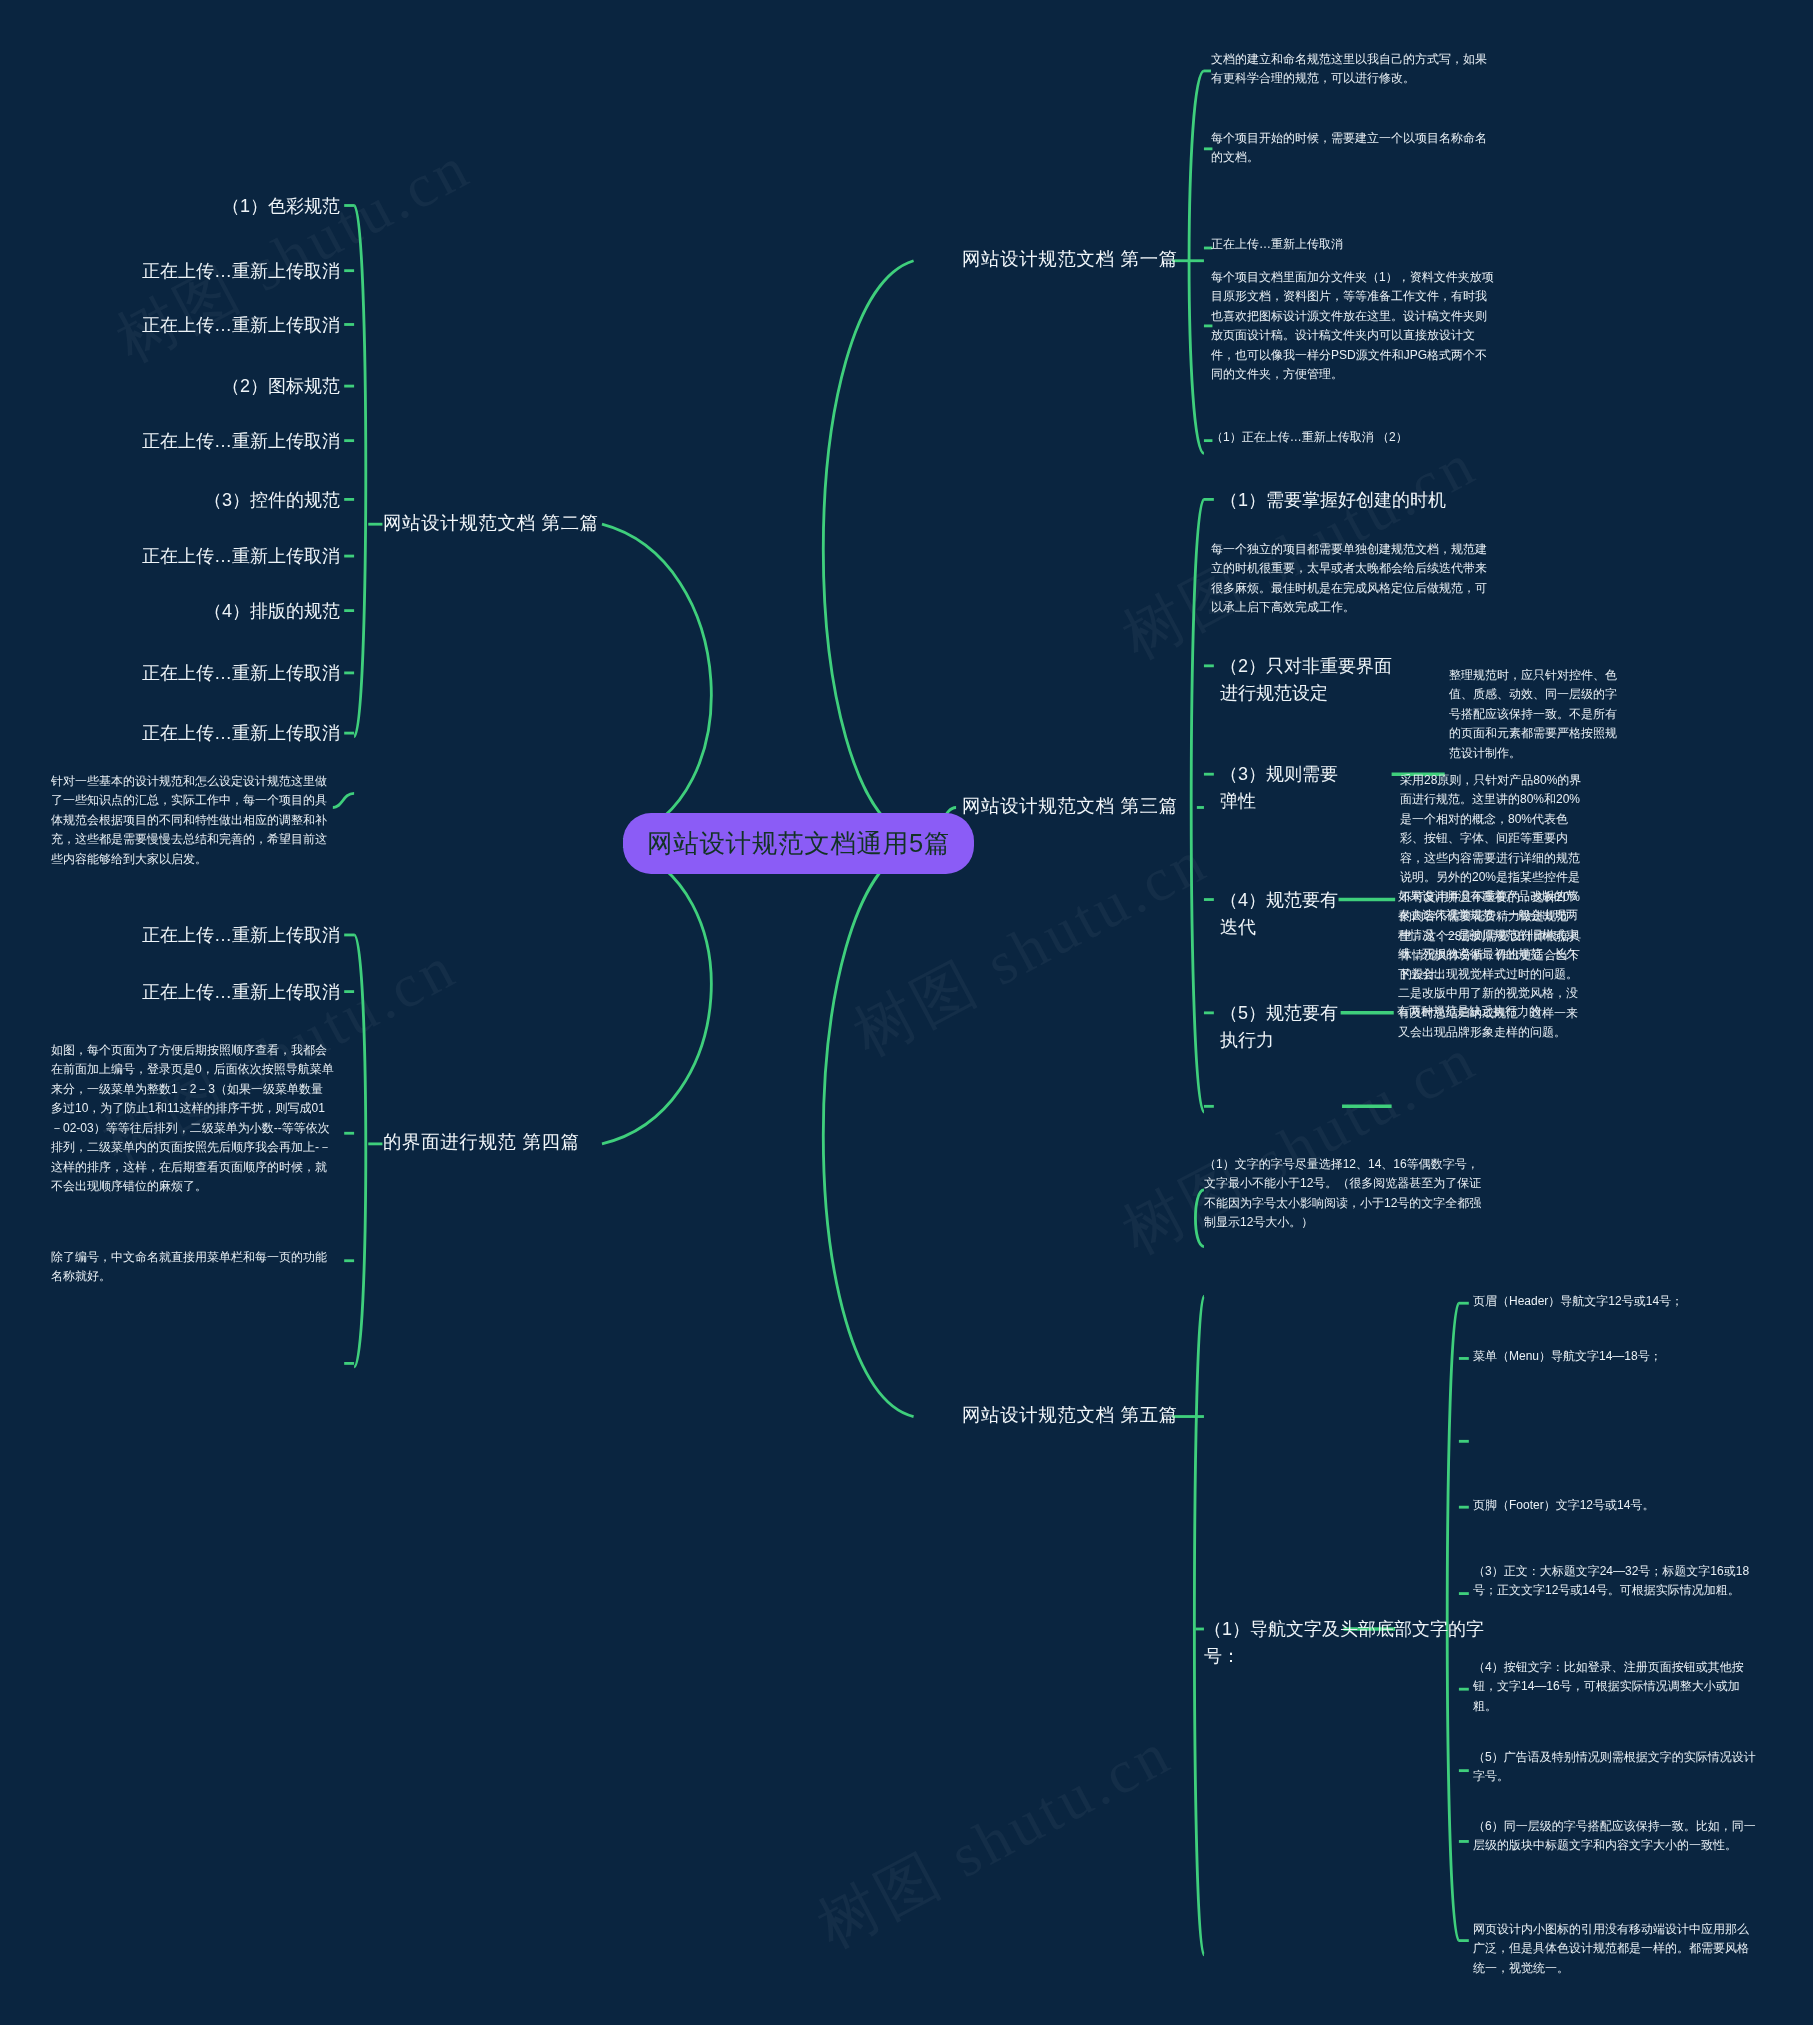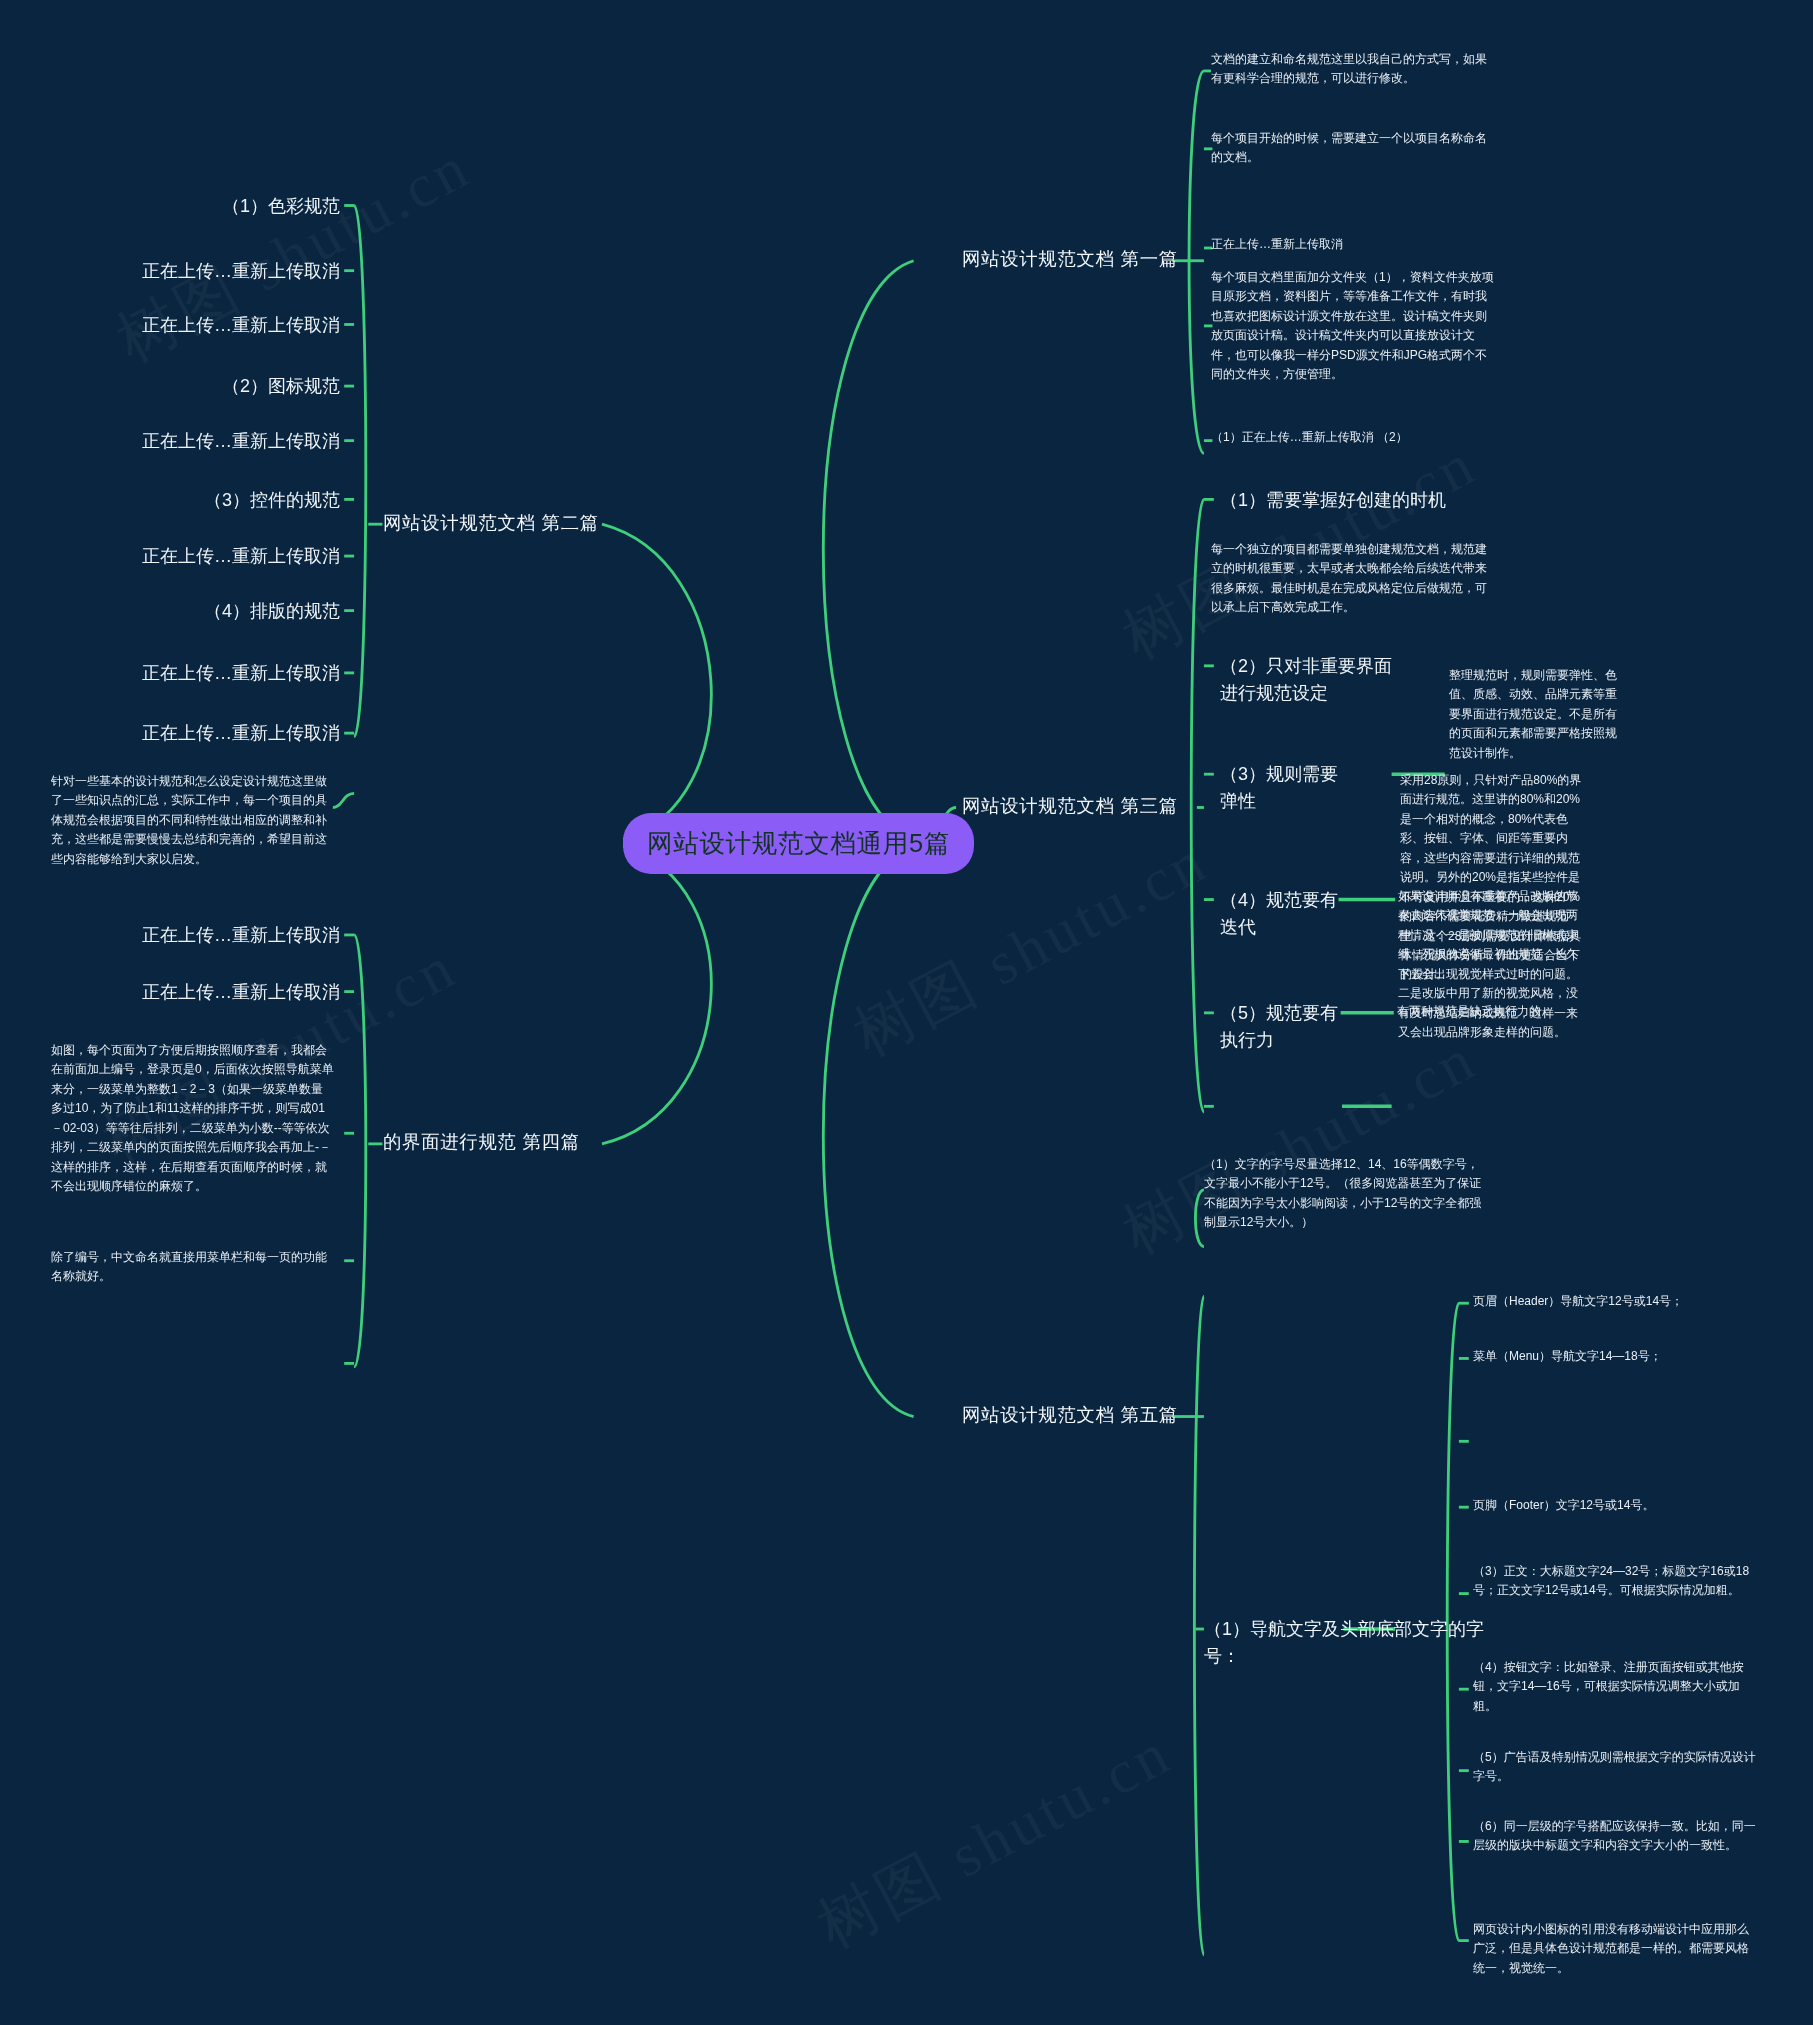"整理规范时，规则需要弹性、色值、质感、动效、品牌元素等重要界面进行规范设定。不是" div.node { text: 规则需要弹性、色值、质感、动效、品牌元素等重要界面进行规范设定 -> 应只针对控件、色值、质感、动效、同一层级的字号搭配应该保持一致 }
